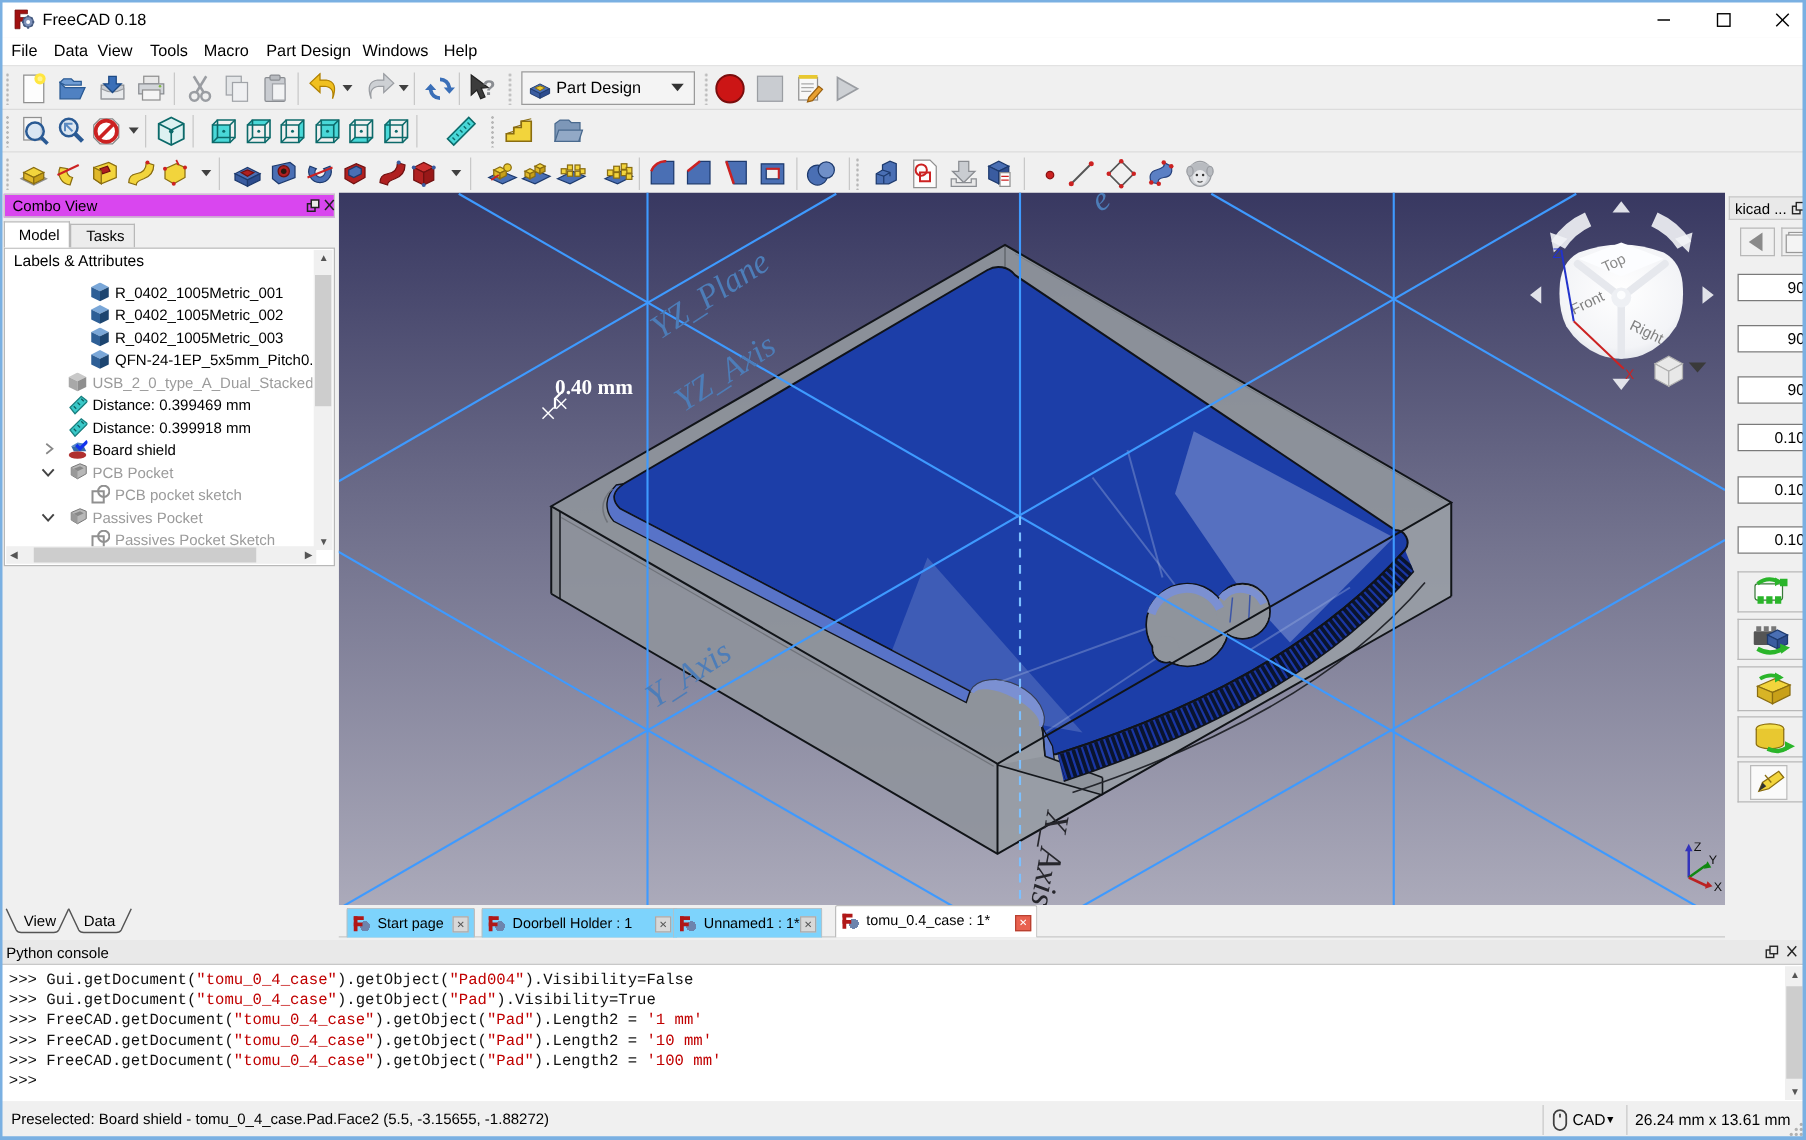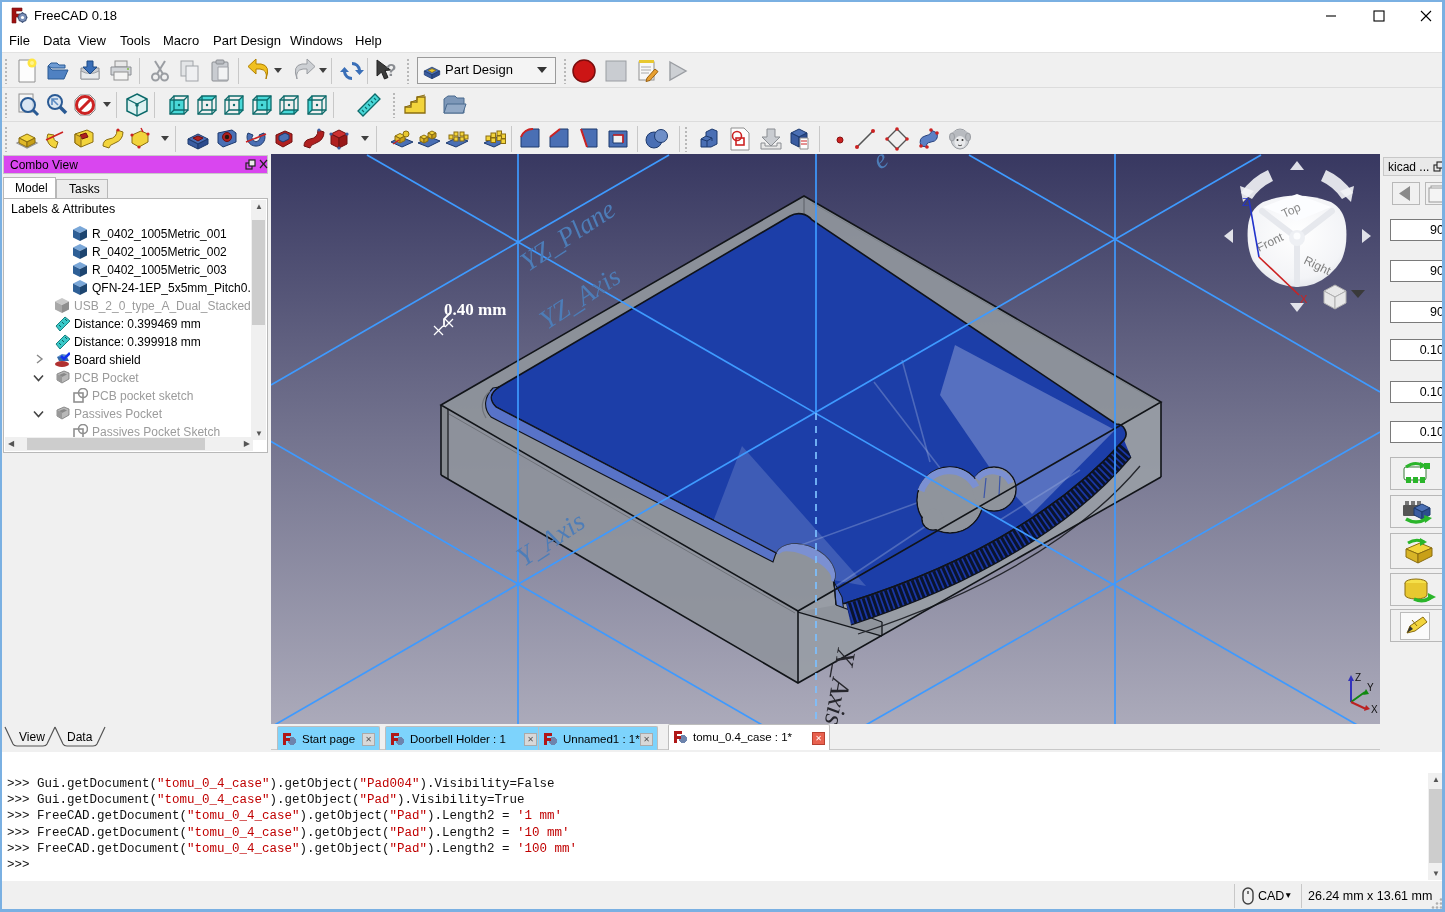"Python console" div.abs { html: none -> <div> <span>Python console</span> <svg> <g> <rect></rect> <rect></rect> <line></line> <line></line> </g> </svg> </div> }
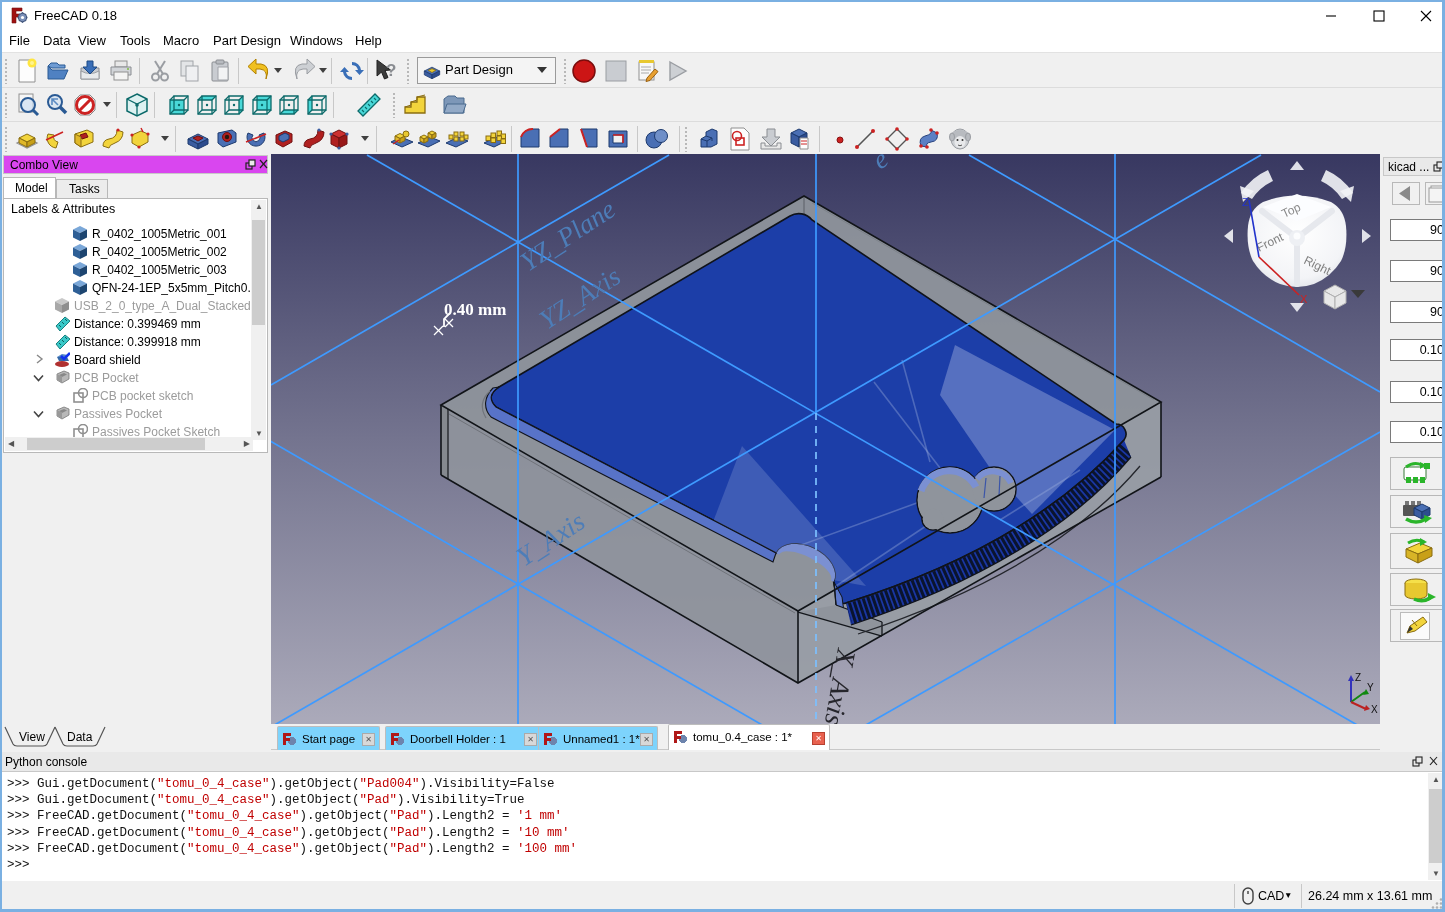"Preselected: Board shield -" span.abs { html: none -> <span>Preselected: Board shield - tomu_0_4_case.Pad.Face2 (5.5, -3.15655, -1.88272)</span> }
